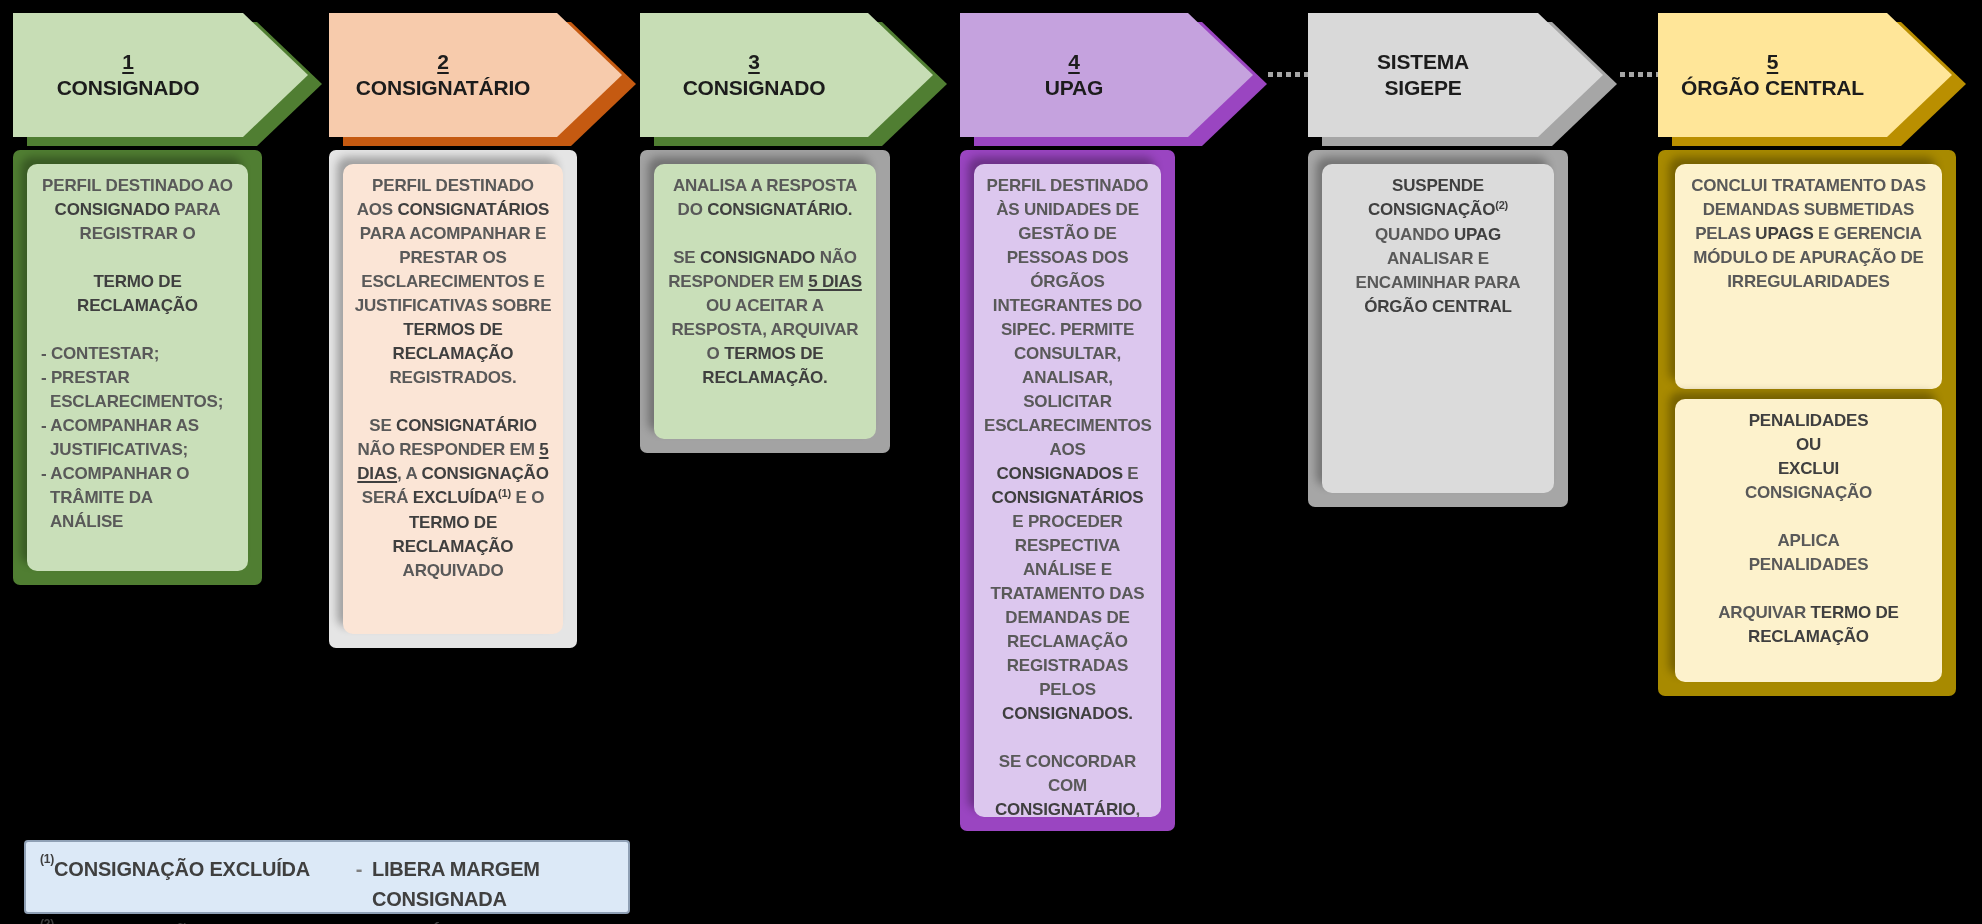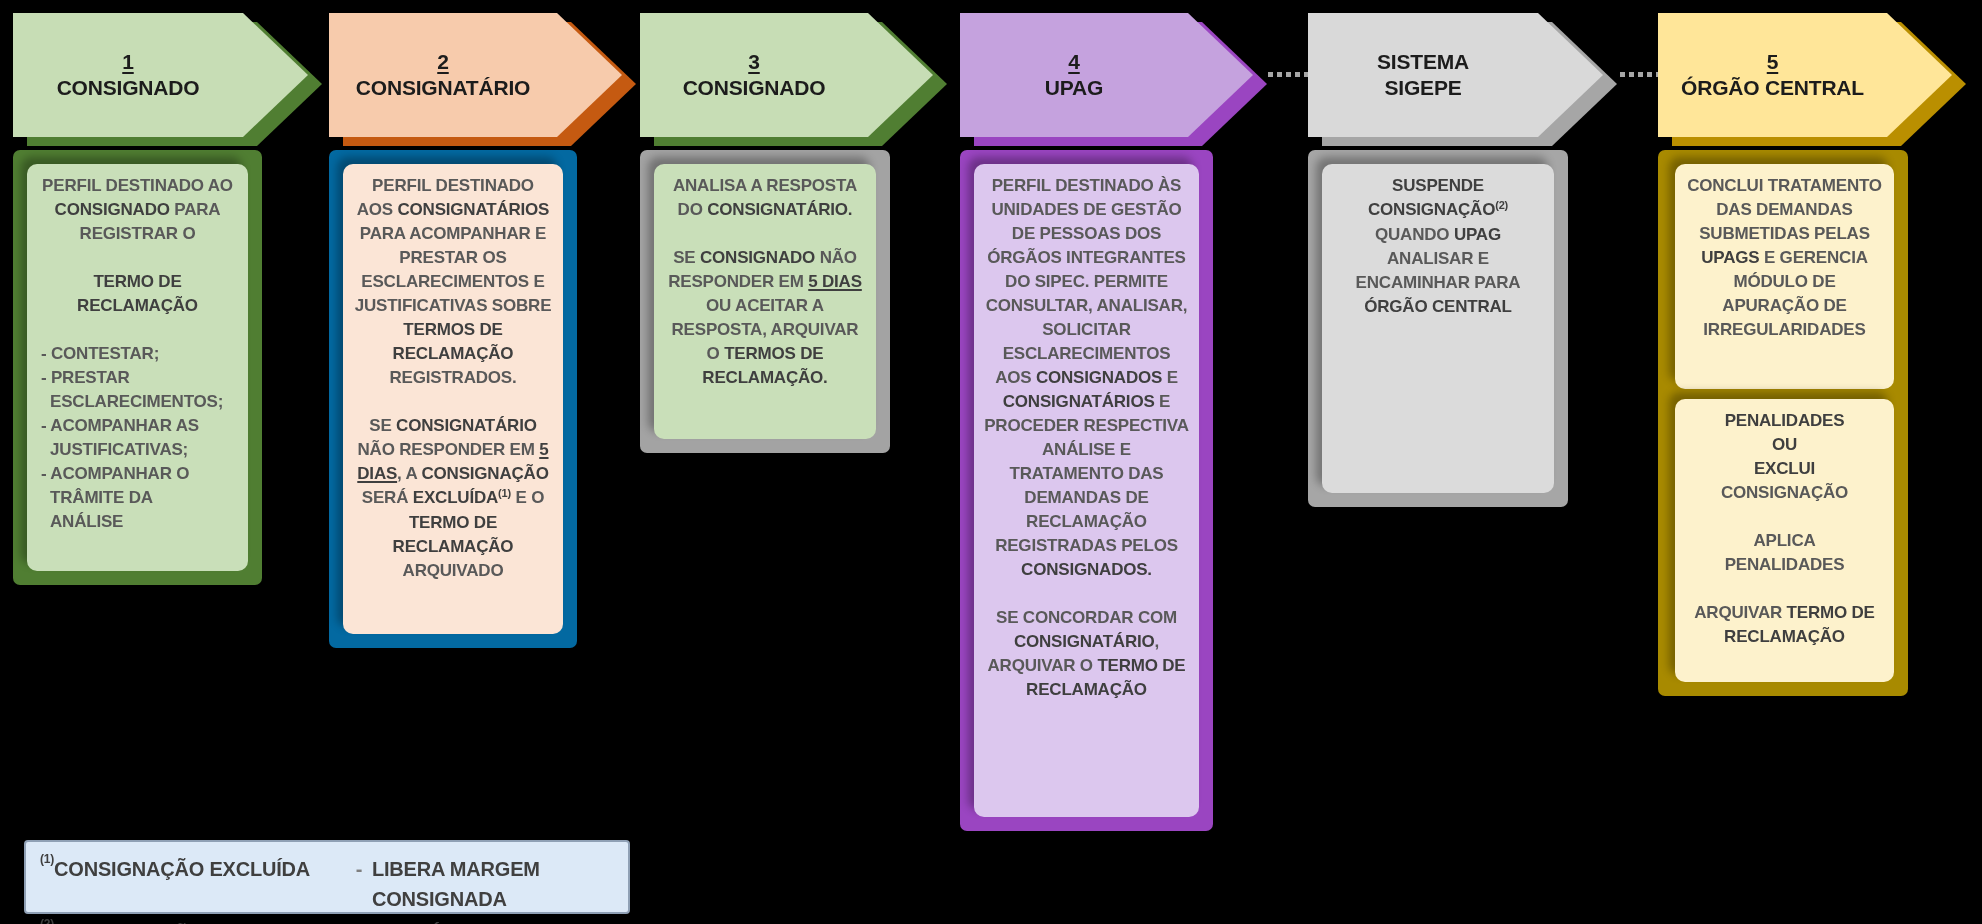"PERFIL DESTINADO AOS CONSIGNATÁRIOS PARA" div.outer-box { background: #0369a1 -> #e5e5e5 }
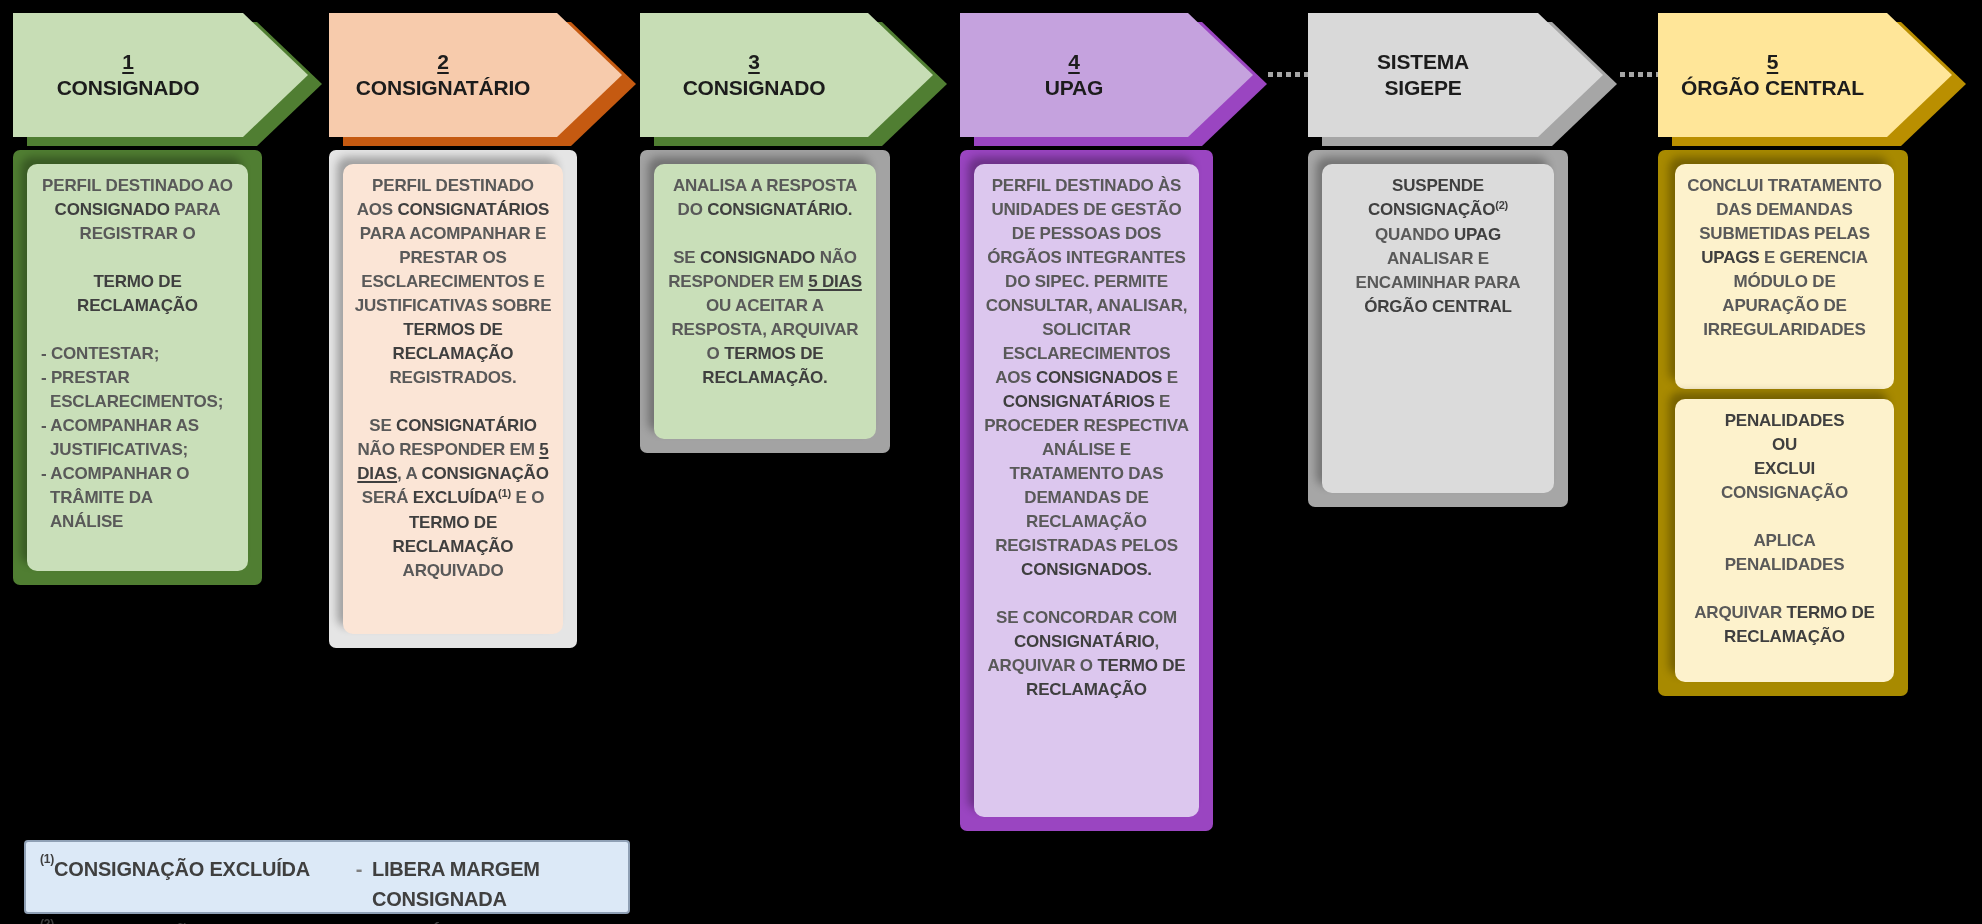"PERFIL DESTINADO ÀS UNIDADES DE" div.outer-box { width: 253px -> 215px }
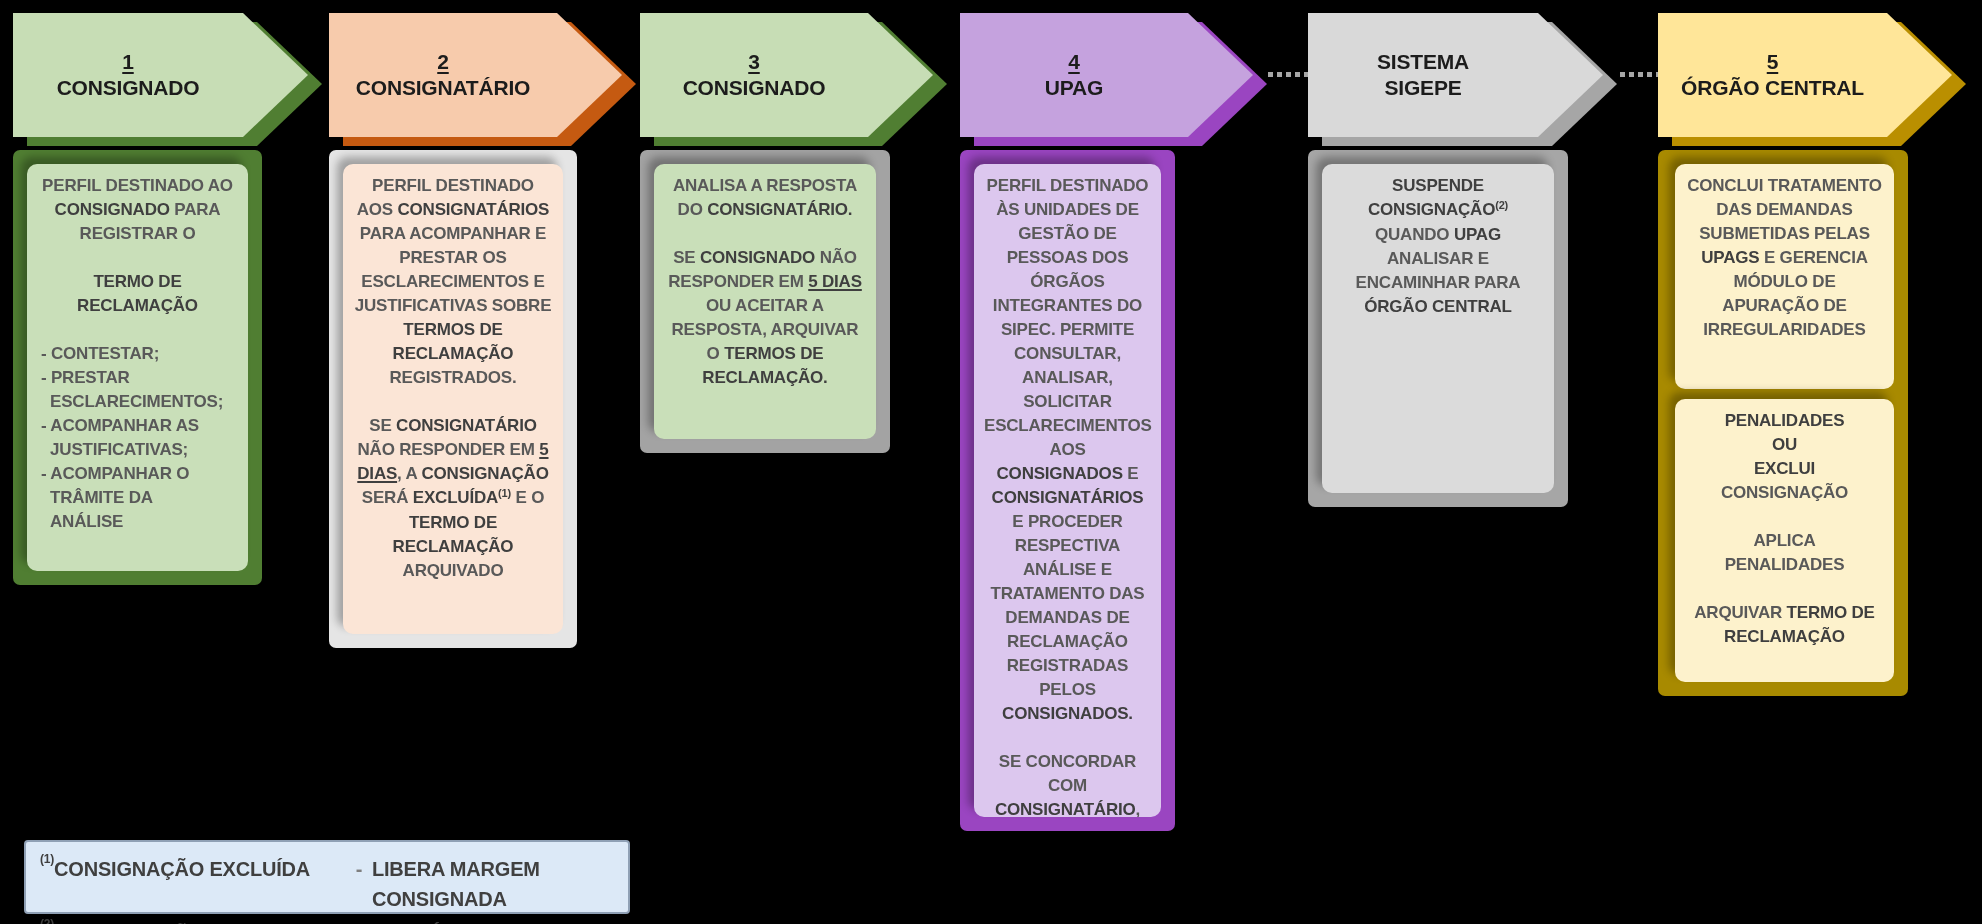"CONCLUI TRATAMENTO DAS DEMANDAS" div.outer-box { width: 250px -> 298px }
